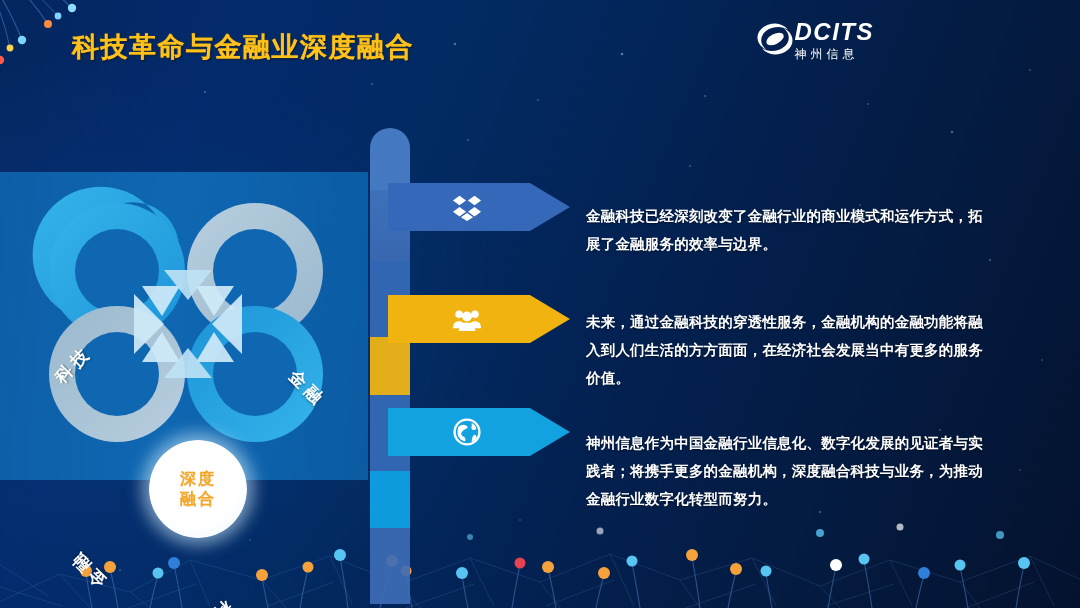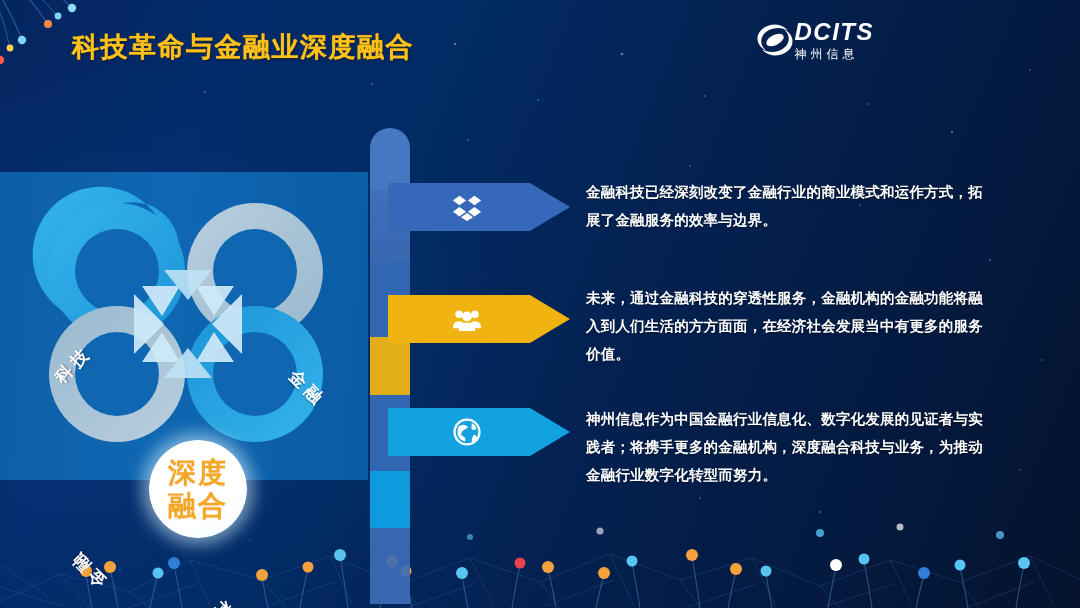"DCITS" #logo { align-items: center -> none }
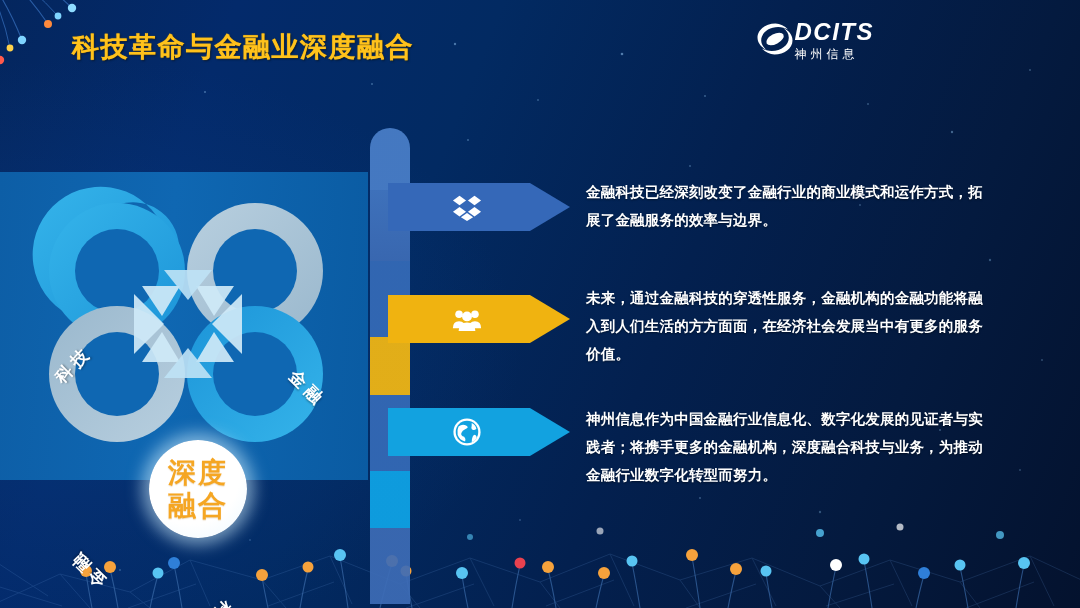"金融科技已经深刻改变了金融行业的商业模式和运作方式，拓展了金融服务的效率与边界。" .text-block { margin-top: none -> 24px }
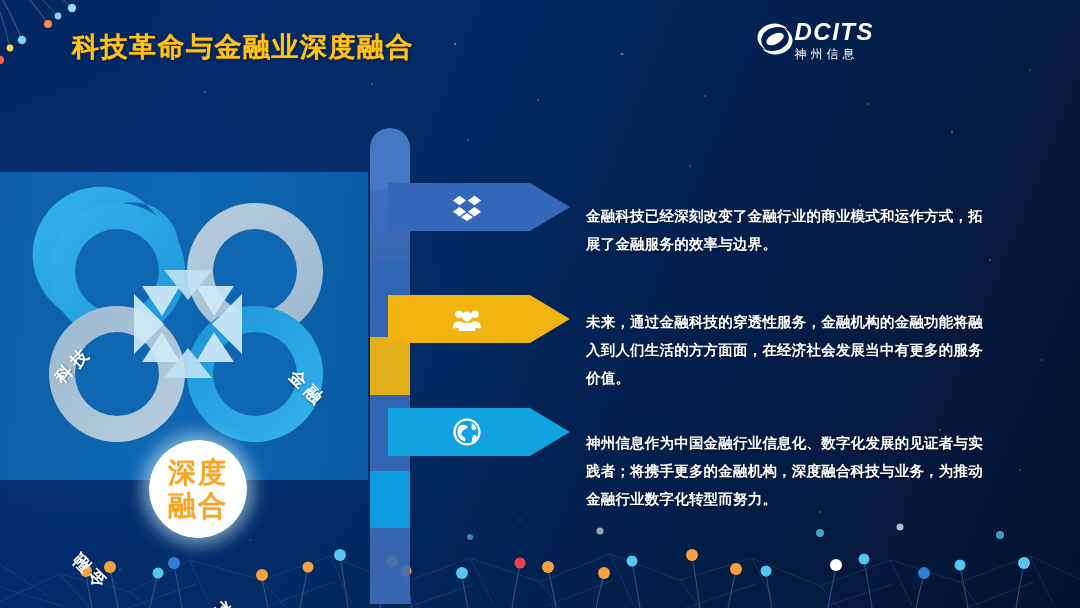"深度" .center-line { font-size: 28px -> 16px }
